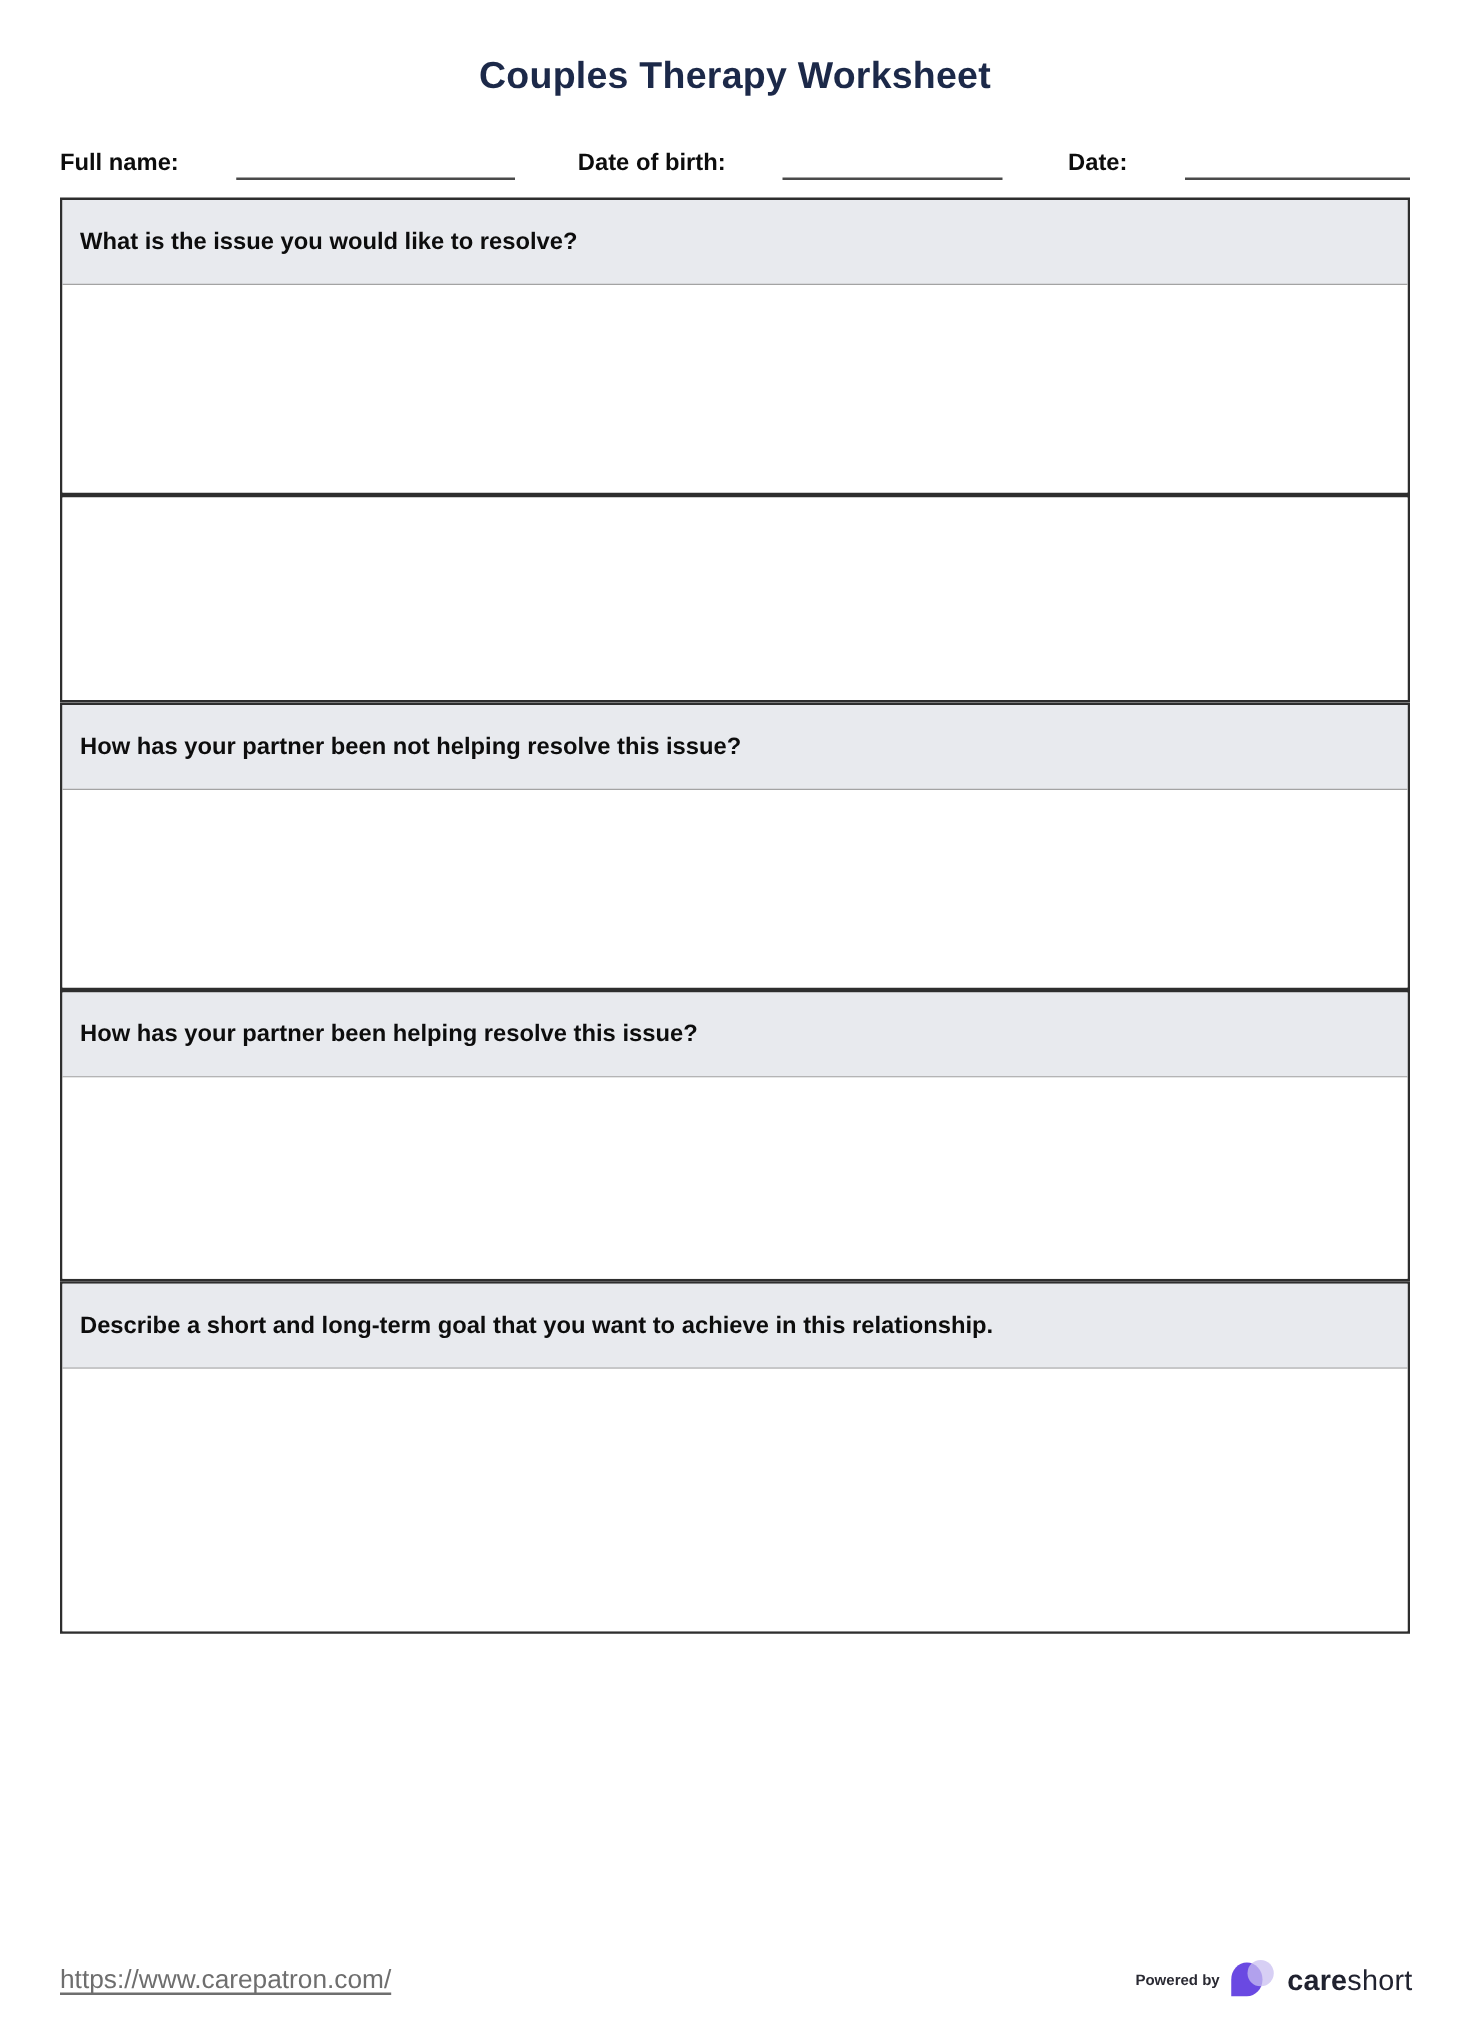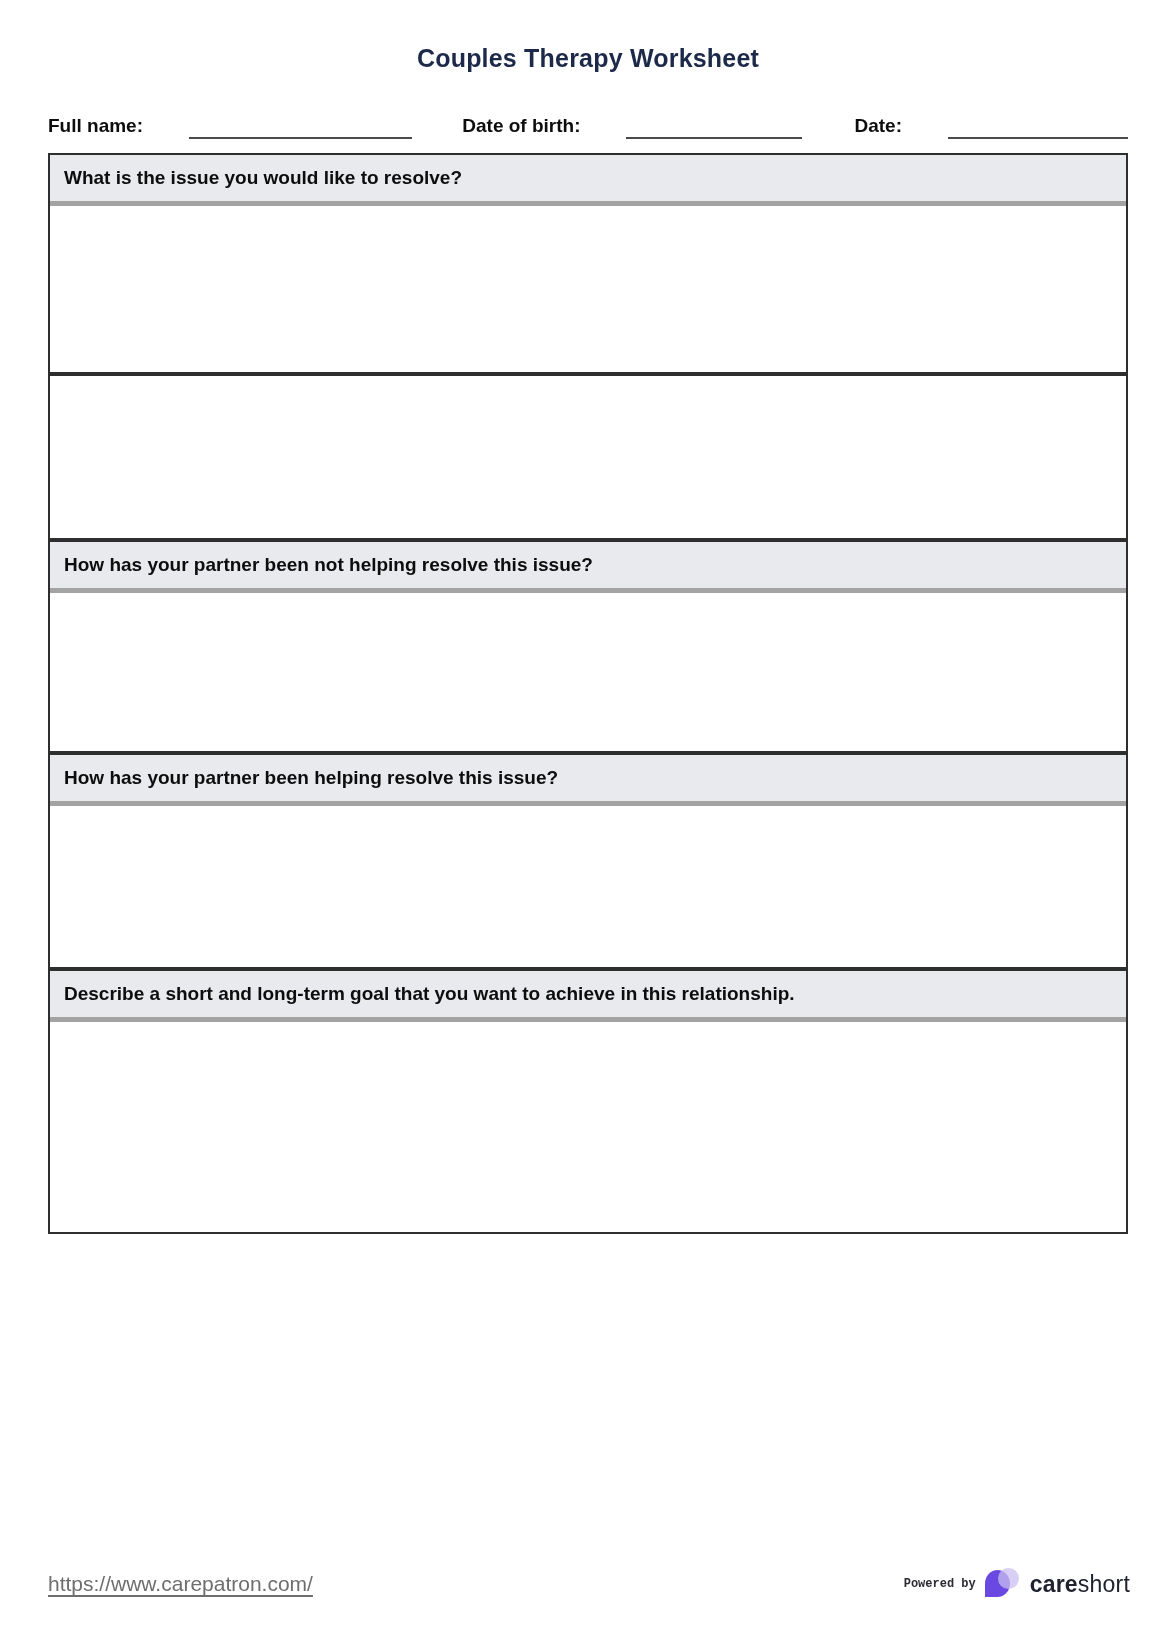"Couples Therapy Worksheet" .title { font-size: 25px -> 30px }
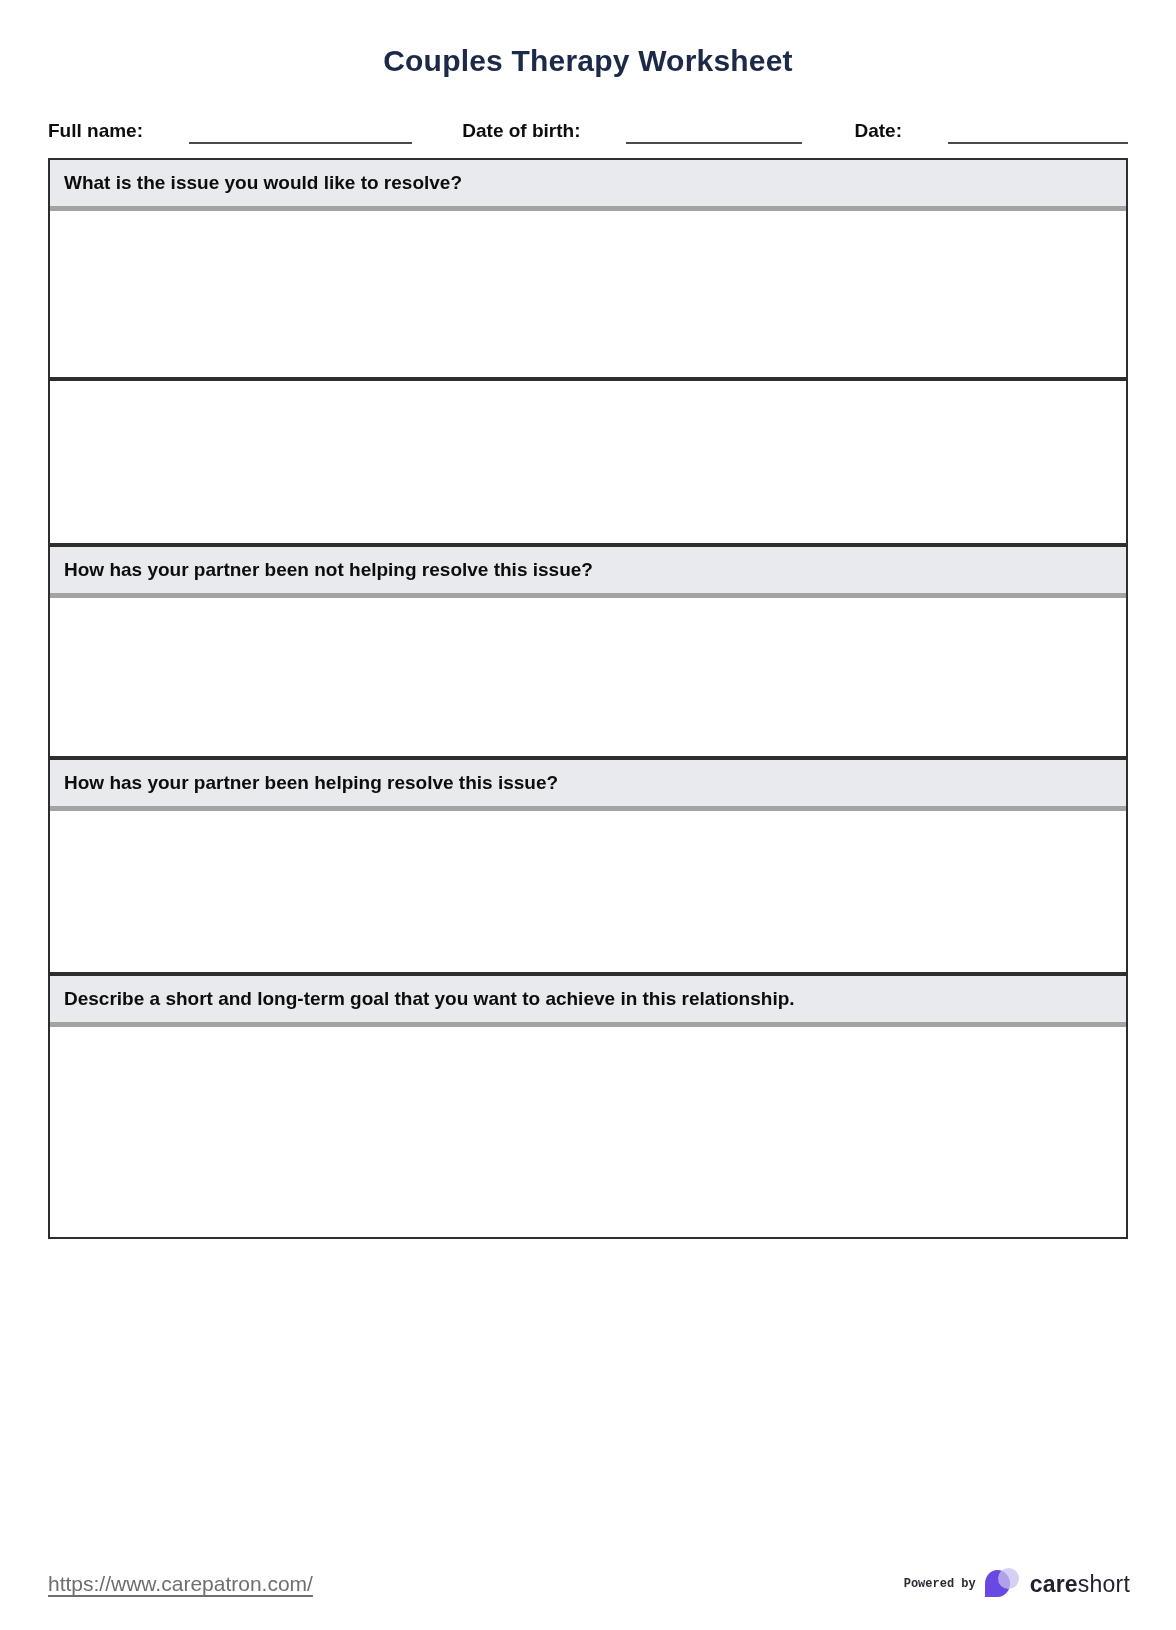"What is the issue you" .section-header { border-bottom: 5px solid #a3a3a3 -> 1px solid #a3a3a3; height: 51px -> 68px }
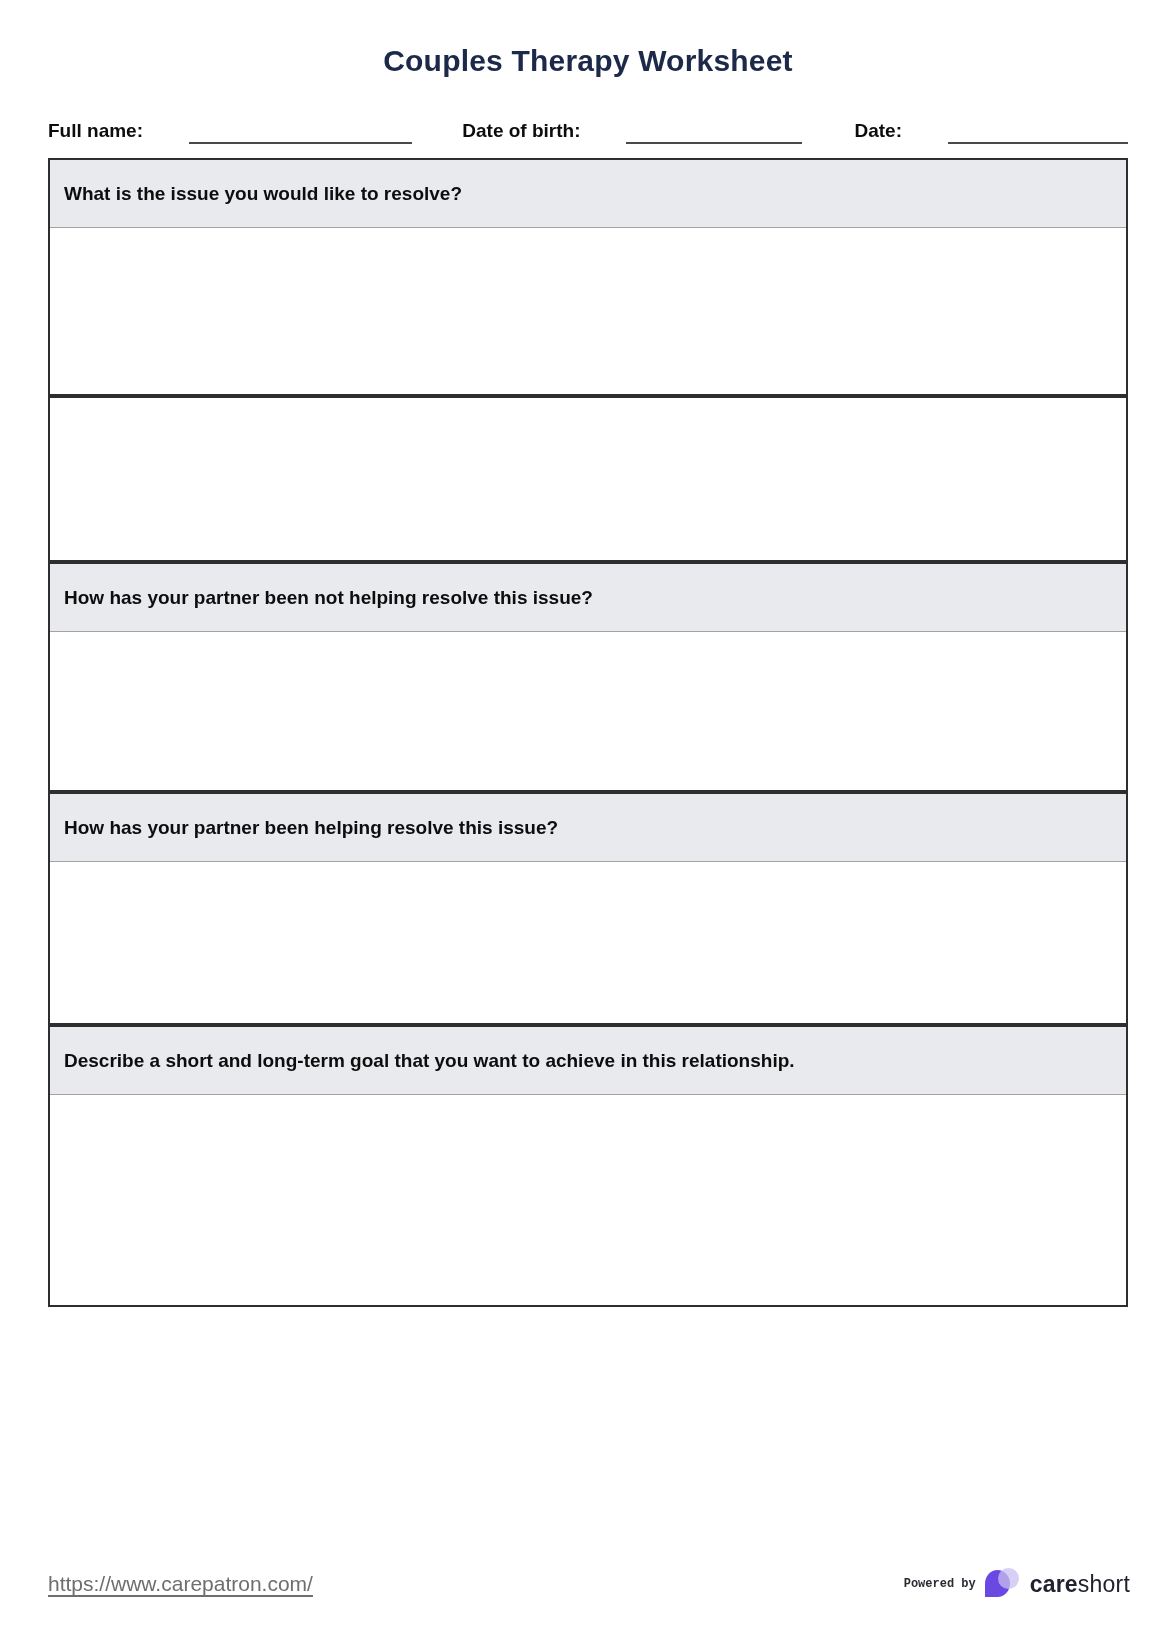"Powered by" .powered-by { font-family: Liberation Mono, monospace -> none }
